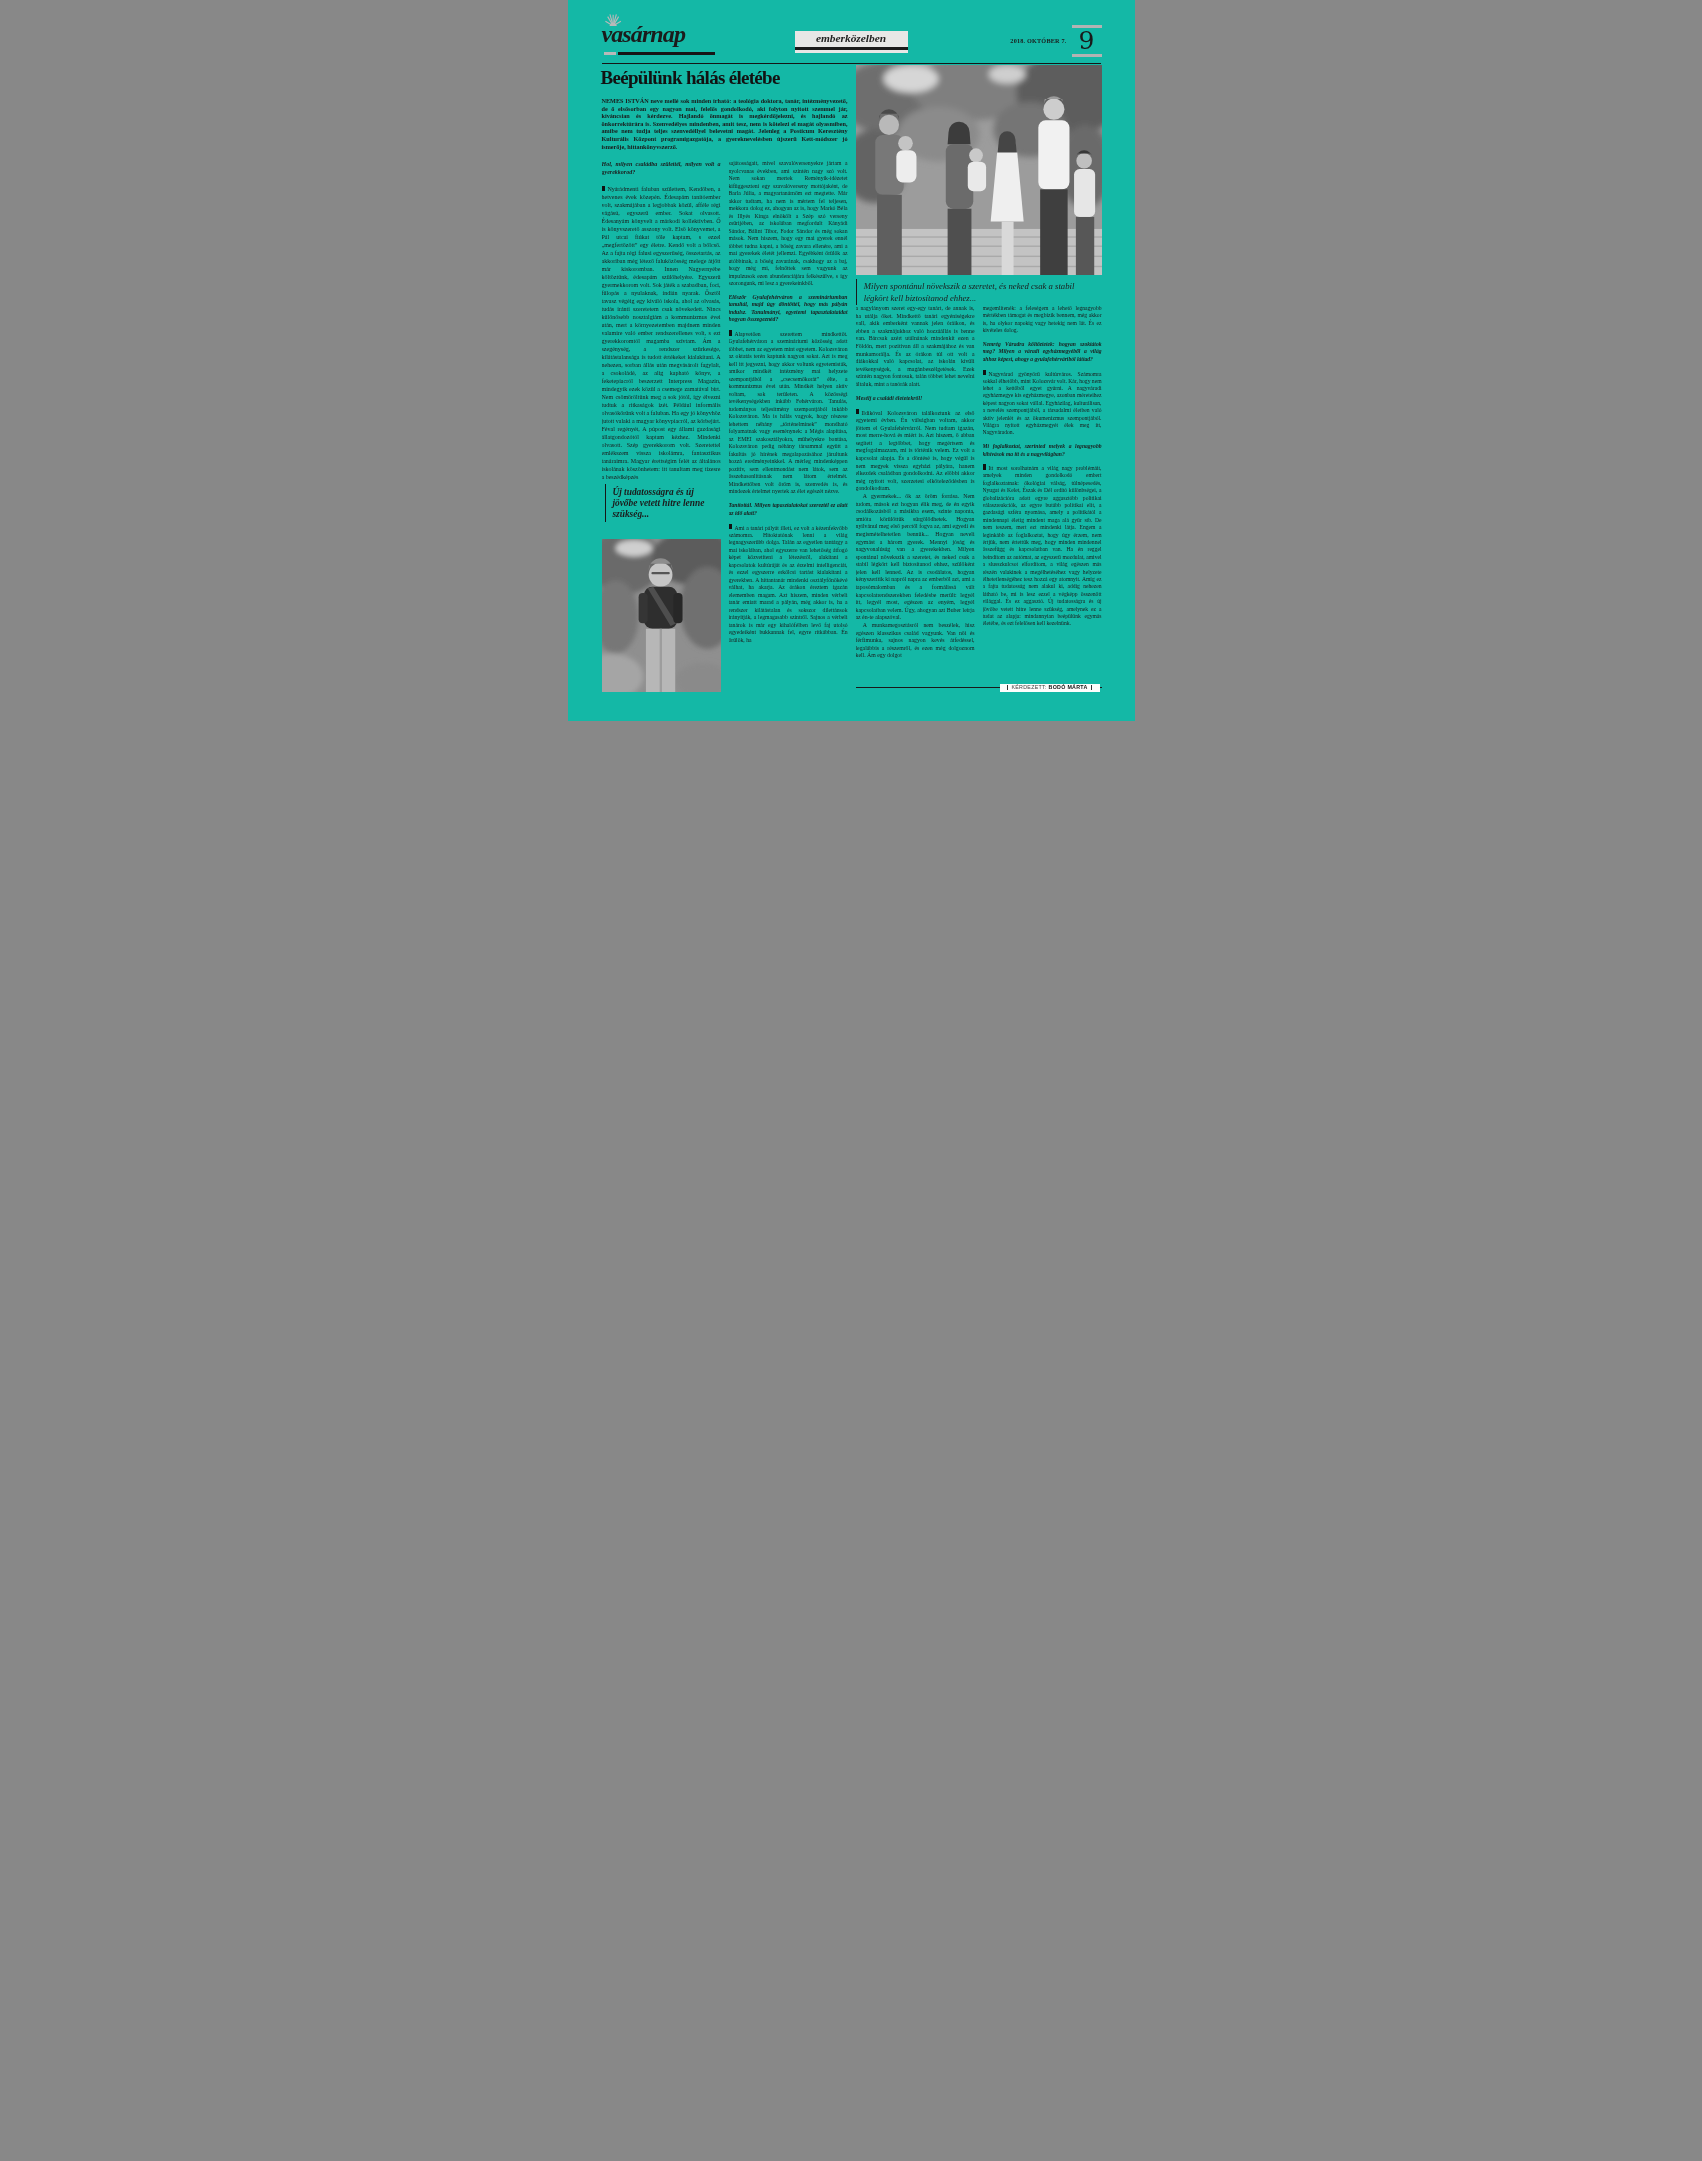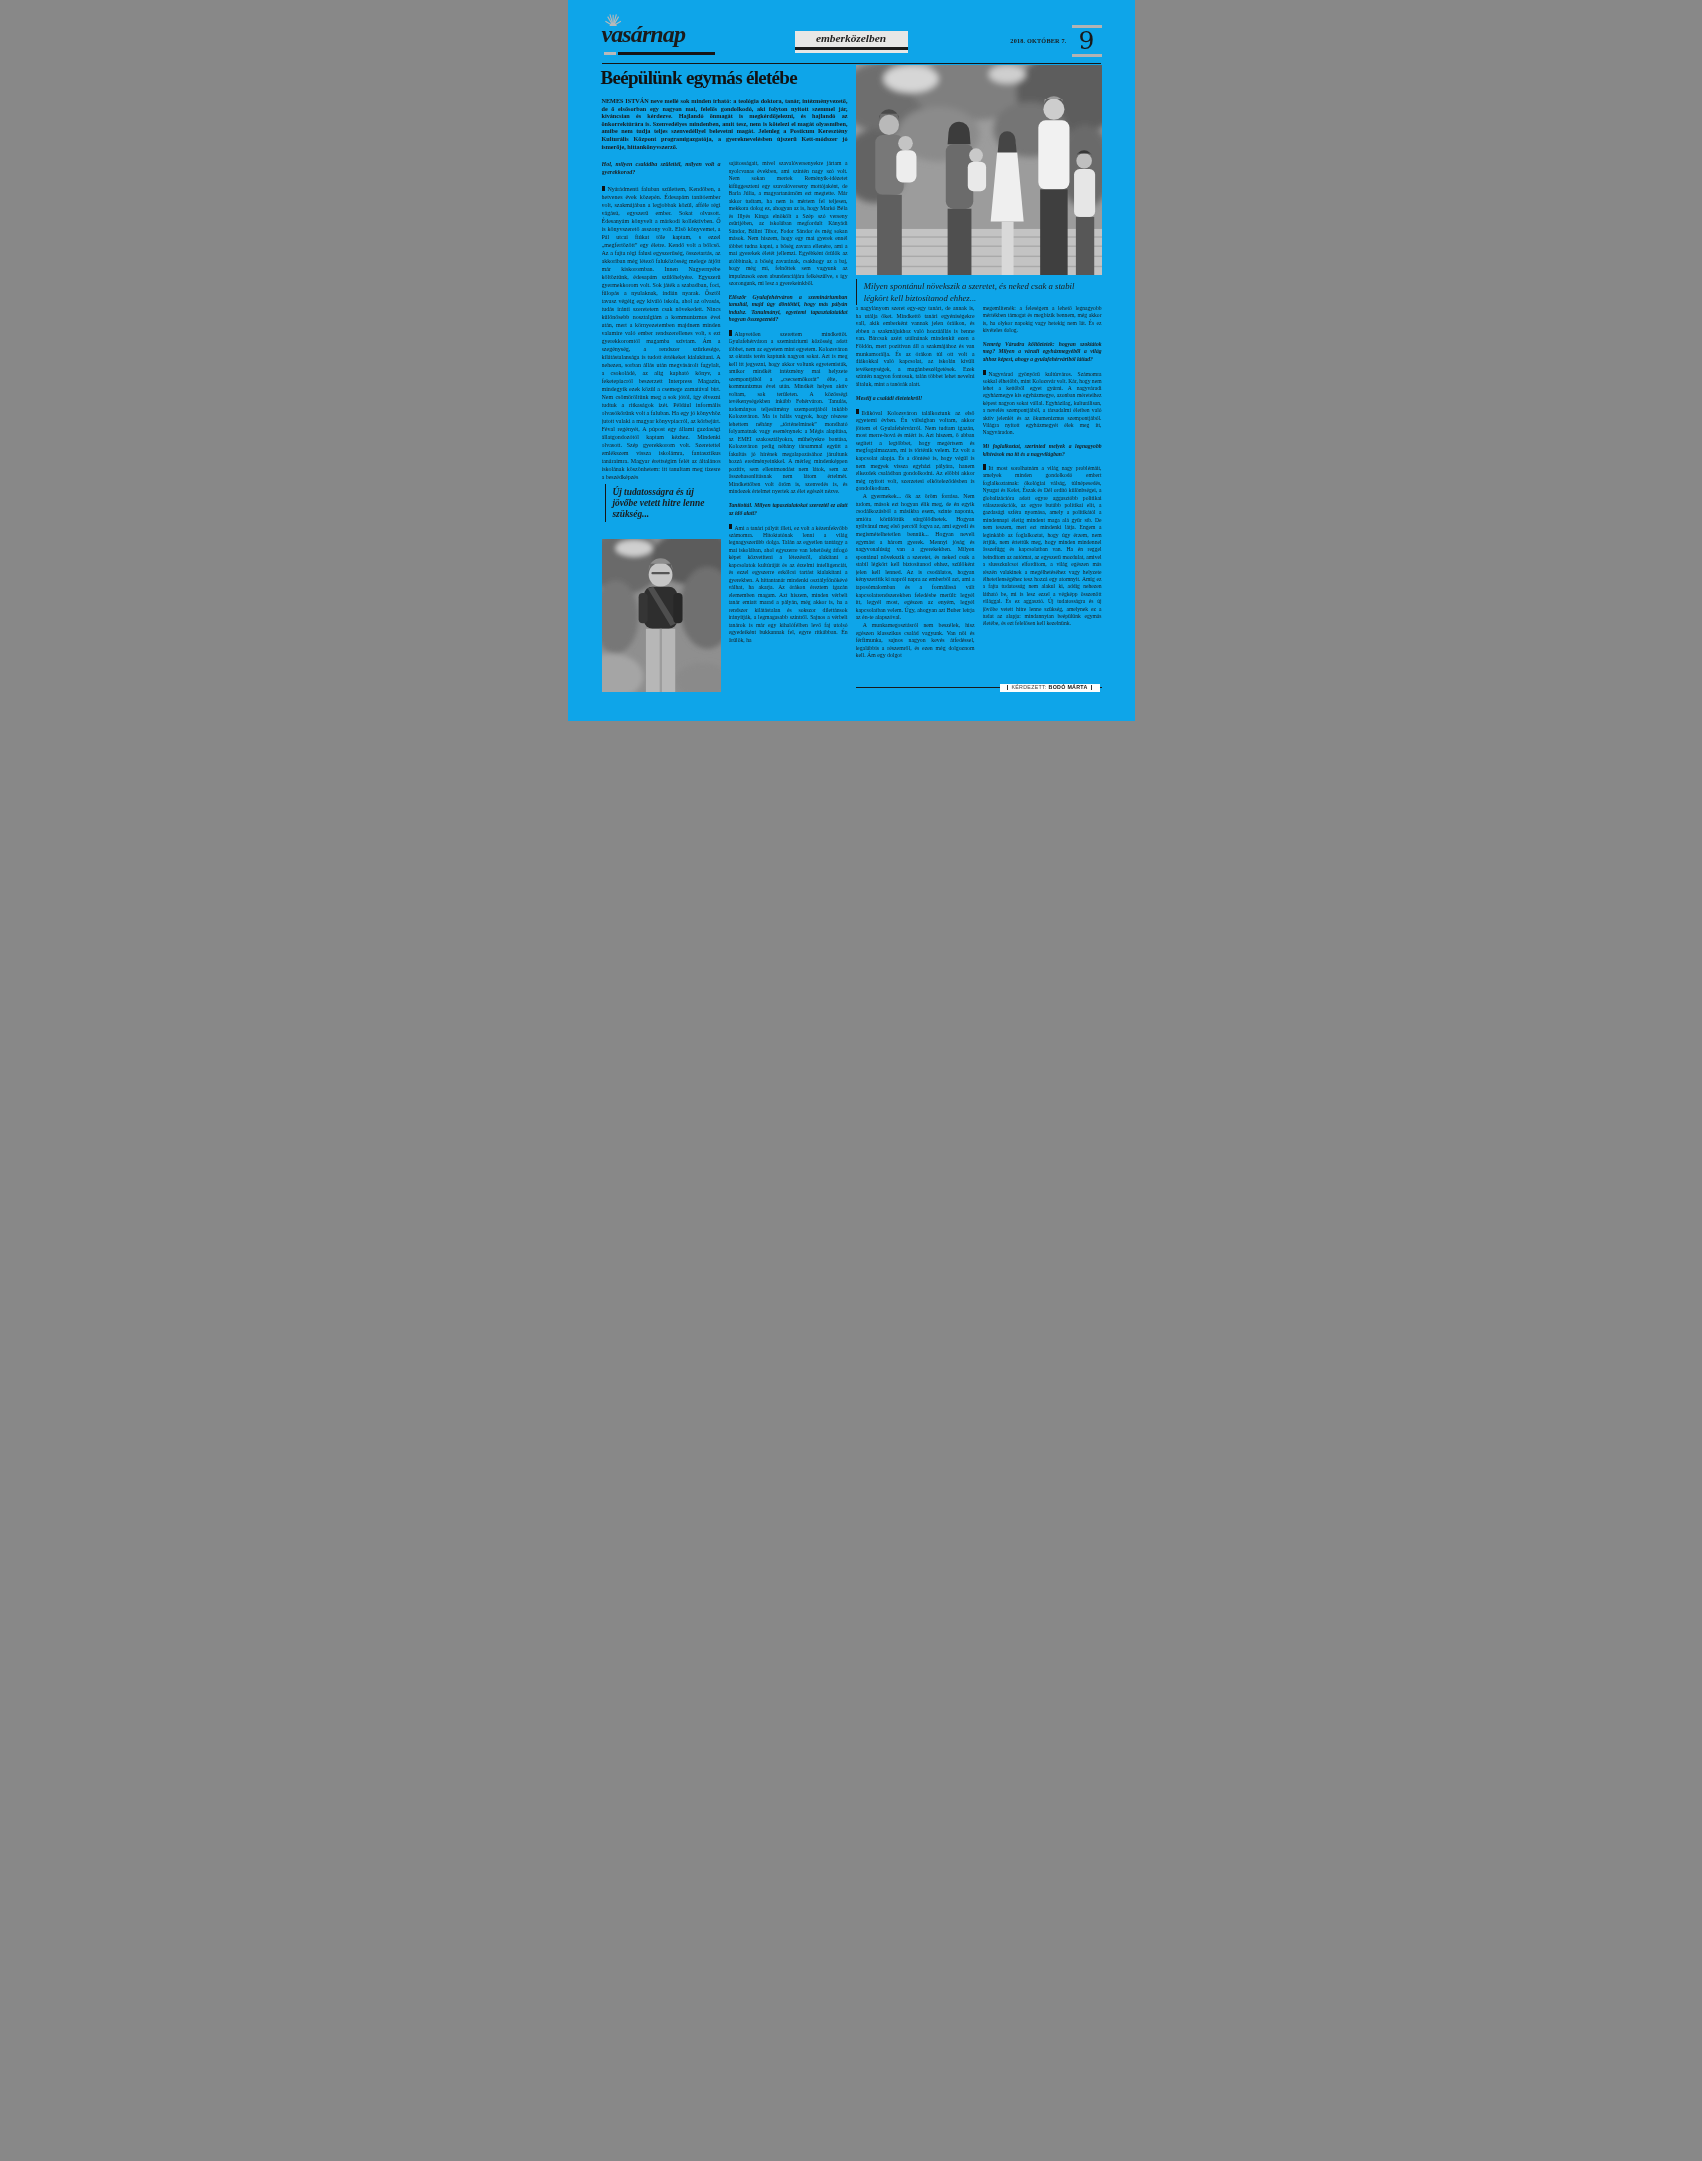"vasárnap" #page { background: #0ea5e9 -> #14b8a6 }
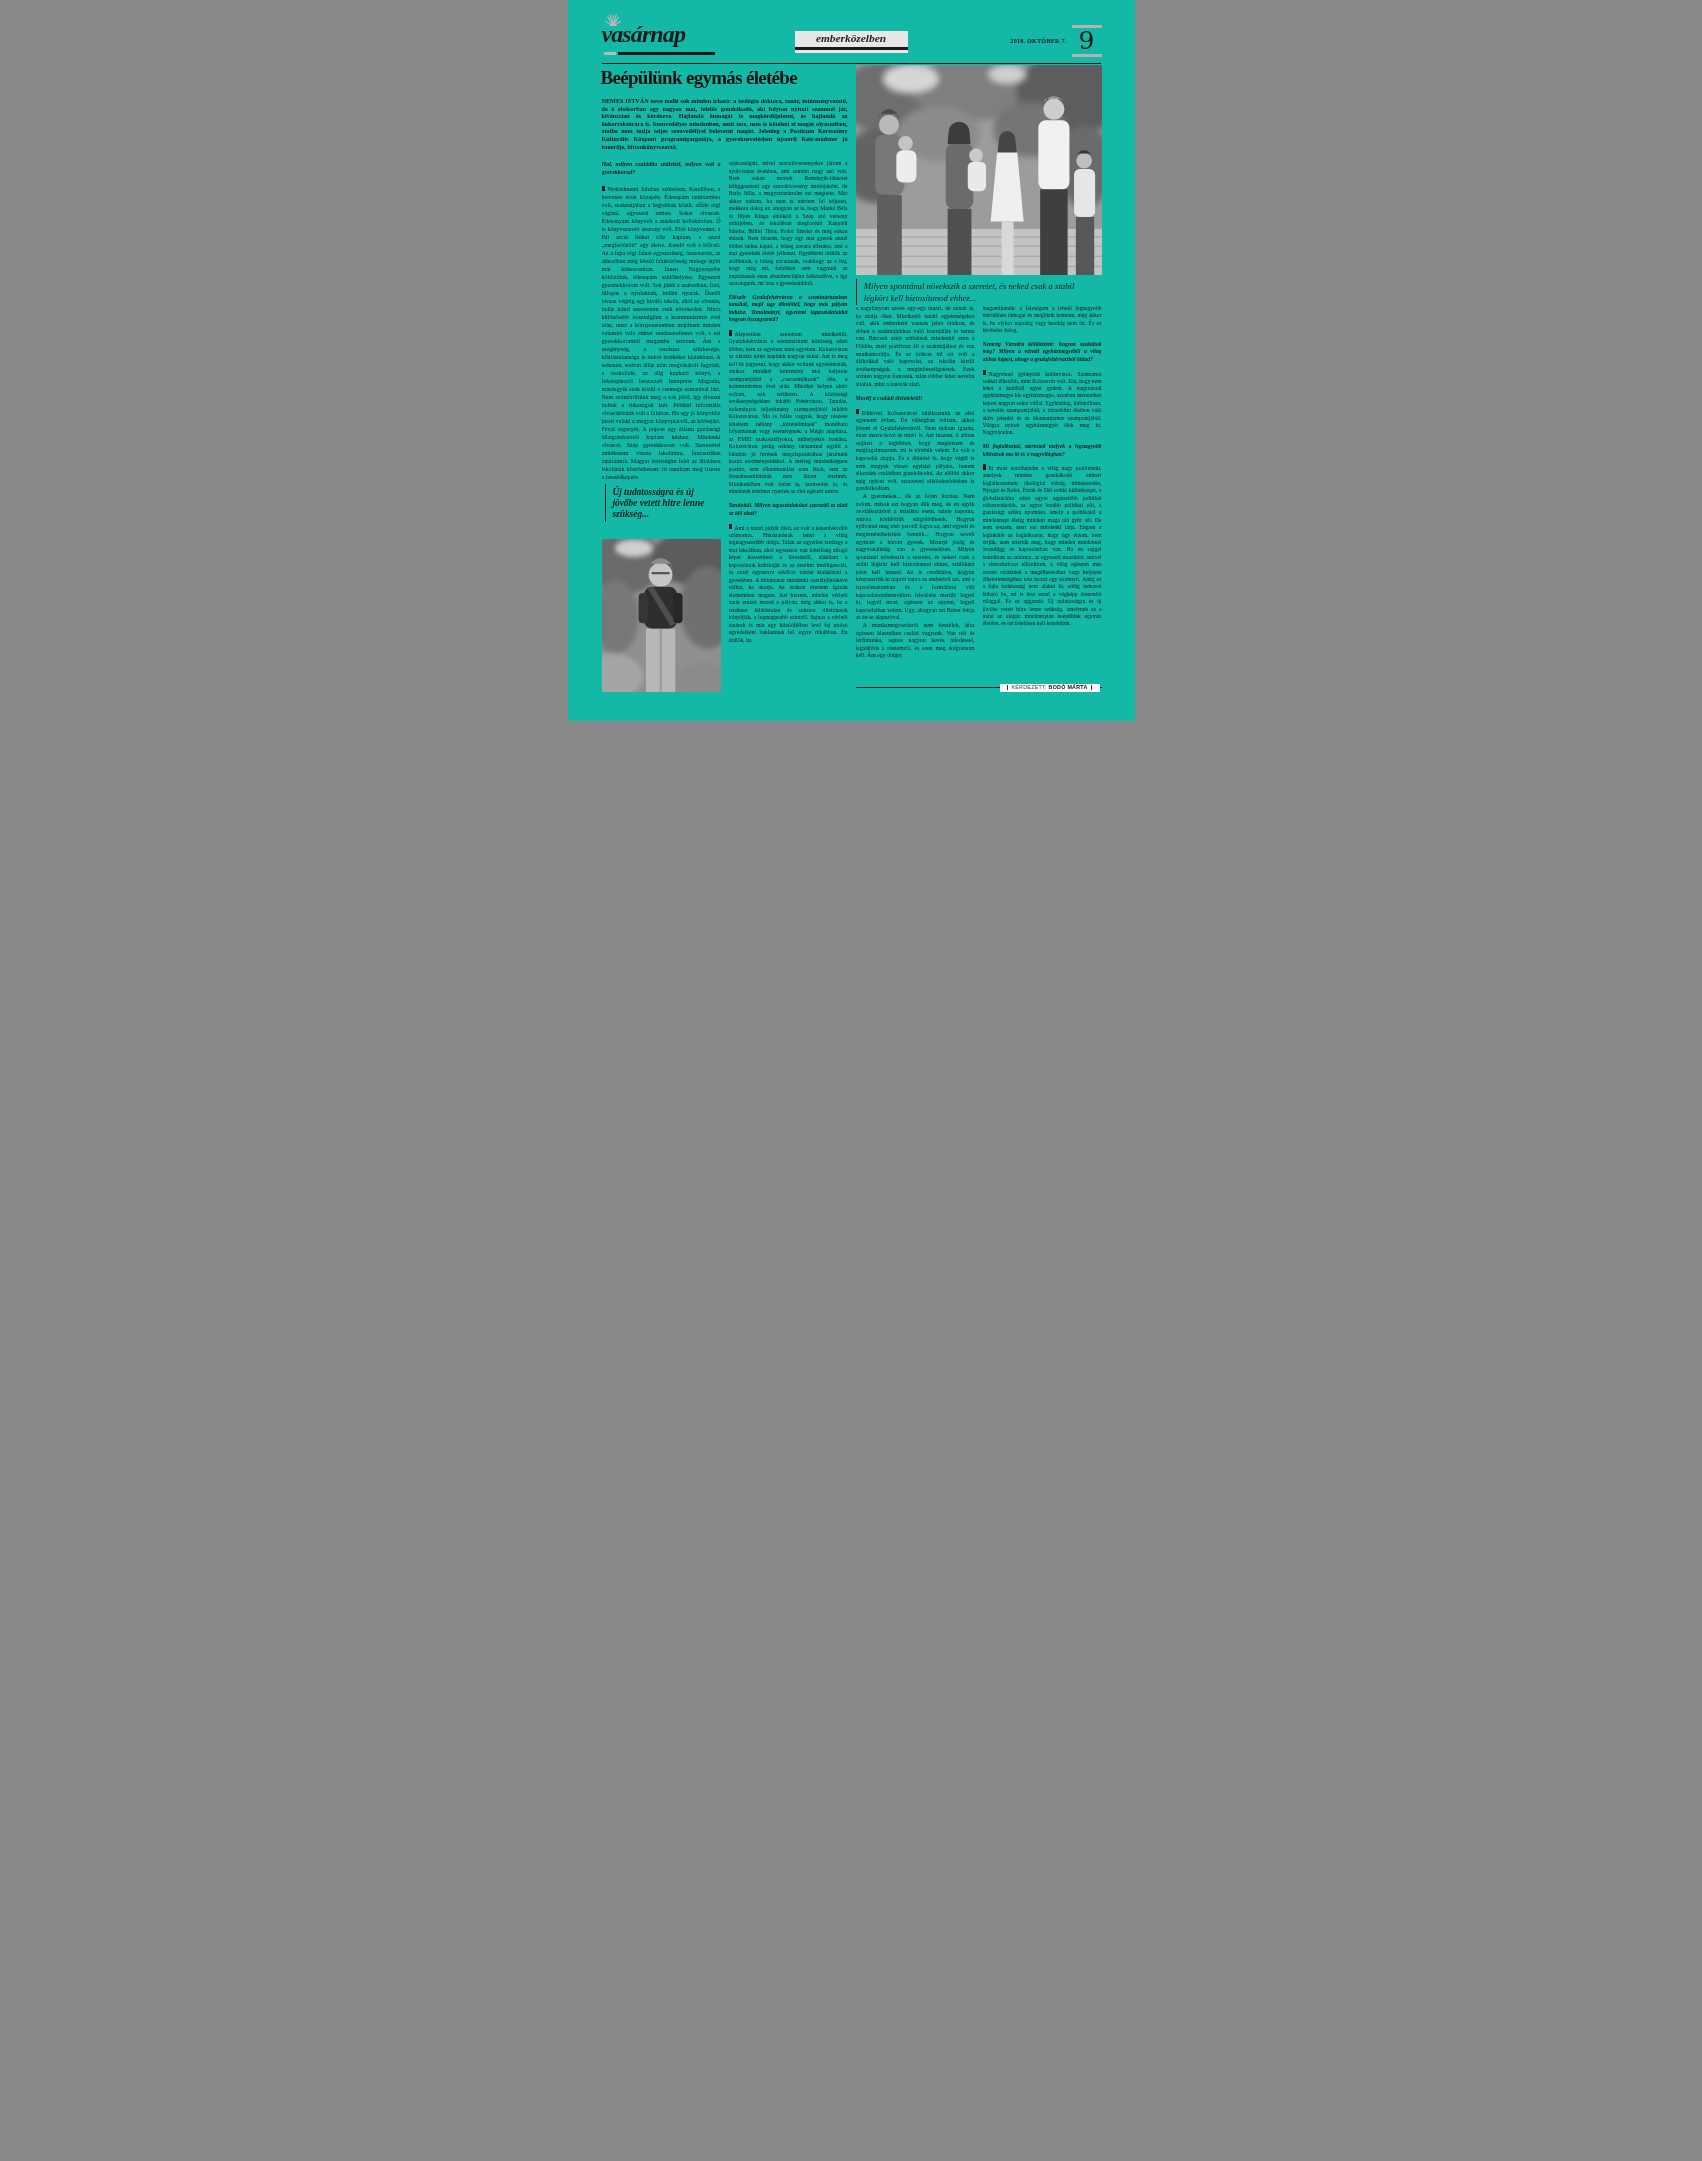"Beépülünk egymás életébe" h1.headline { text: egymás -> hálás }
